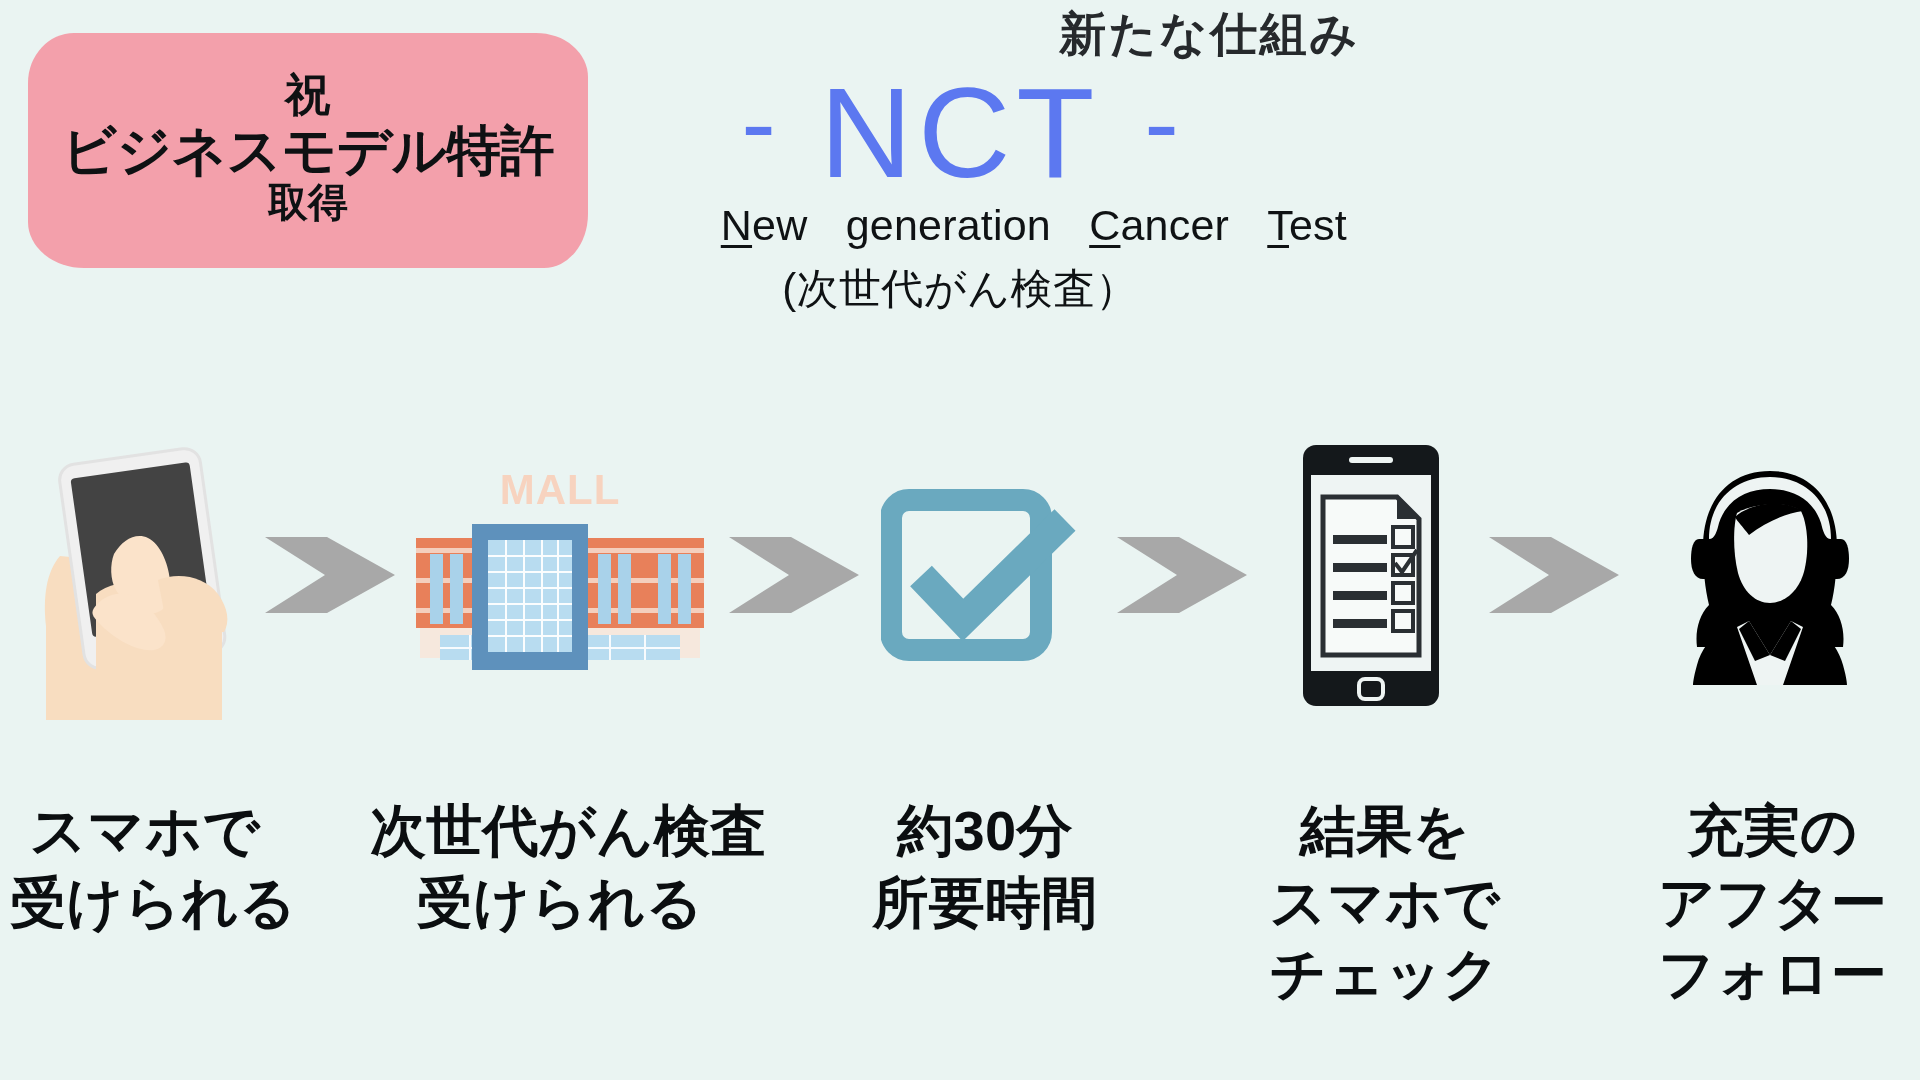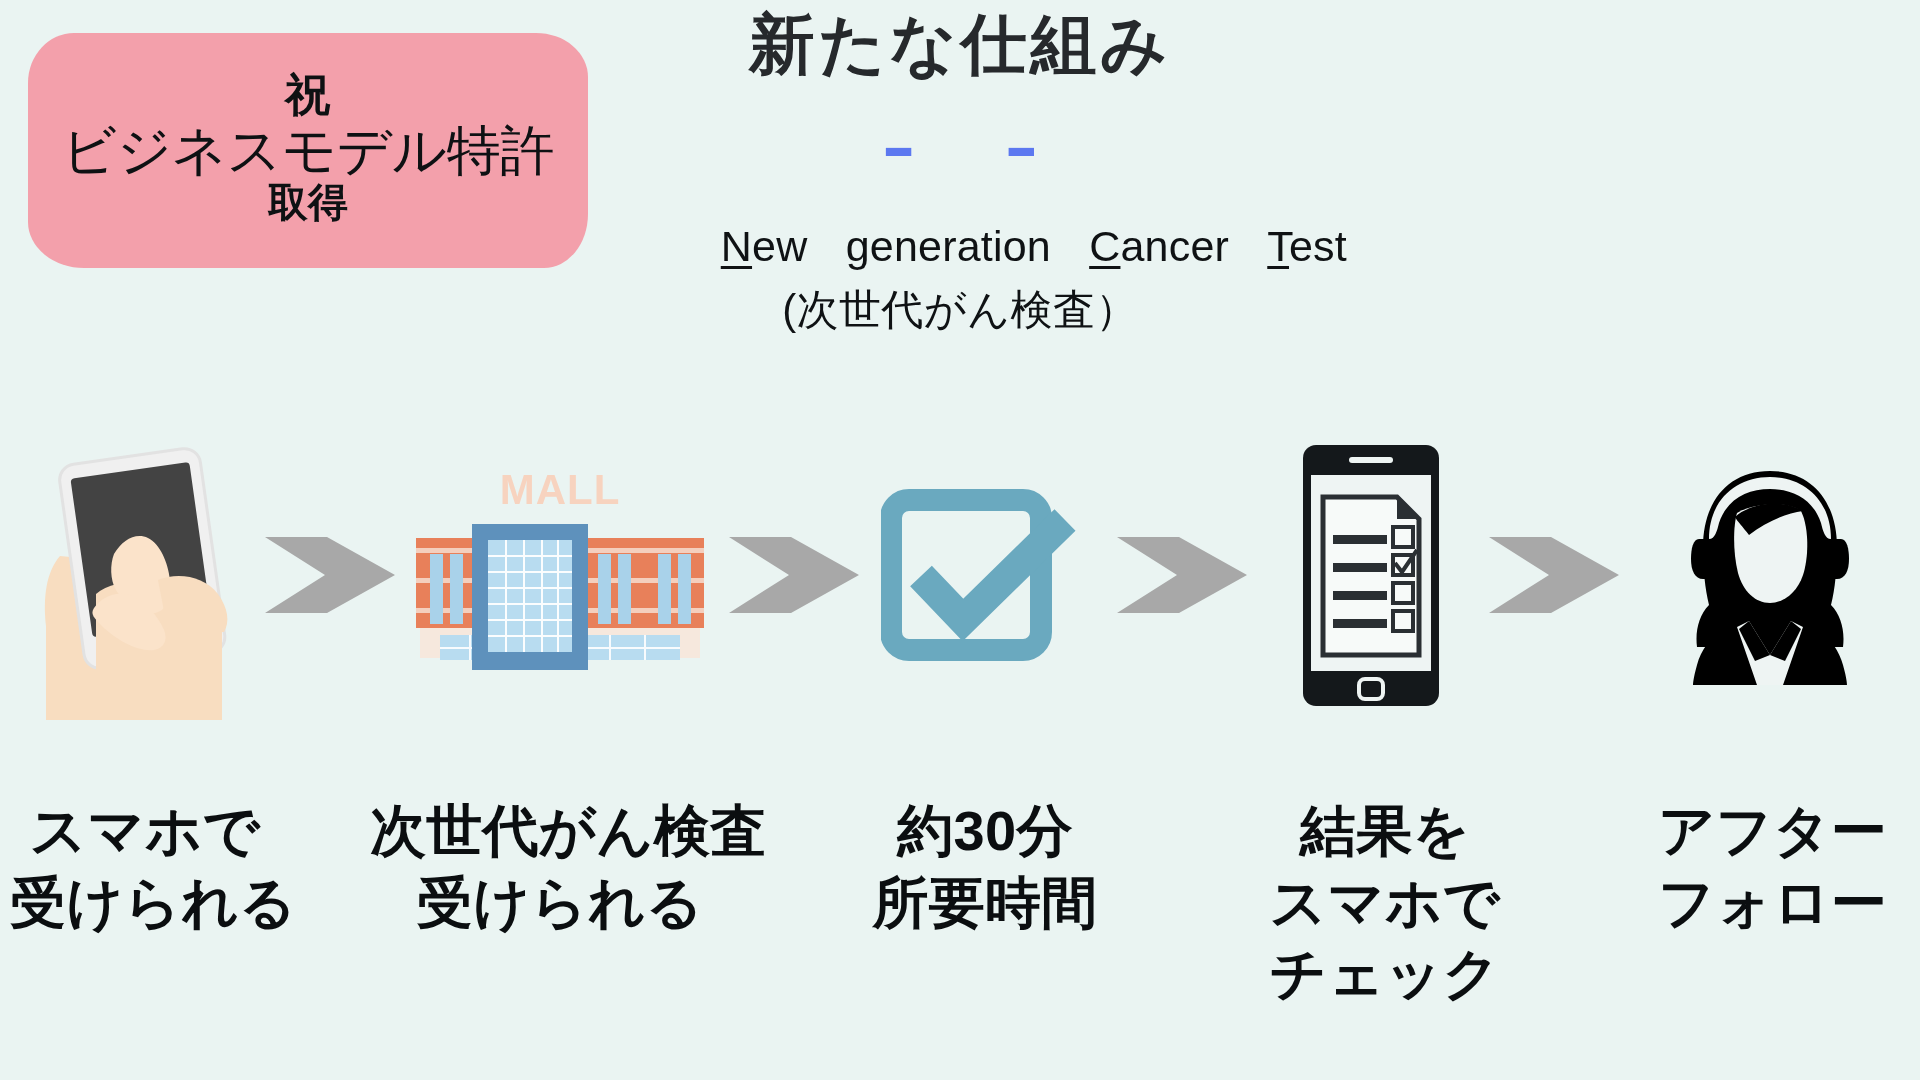"新たな仕組み" .headline { font-size: 66px -> 47px; text-align: none -> right }
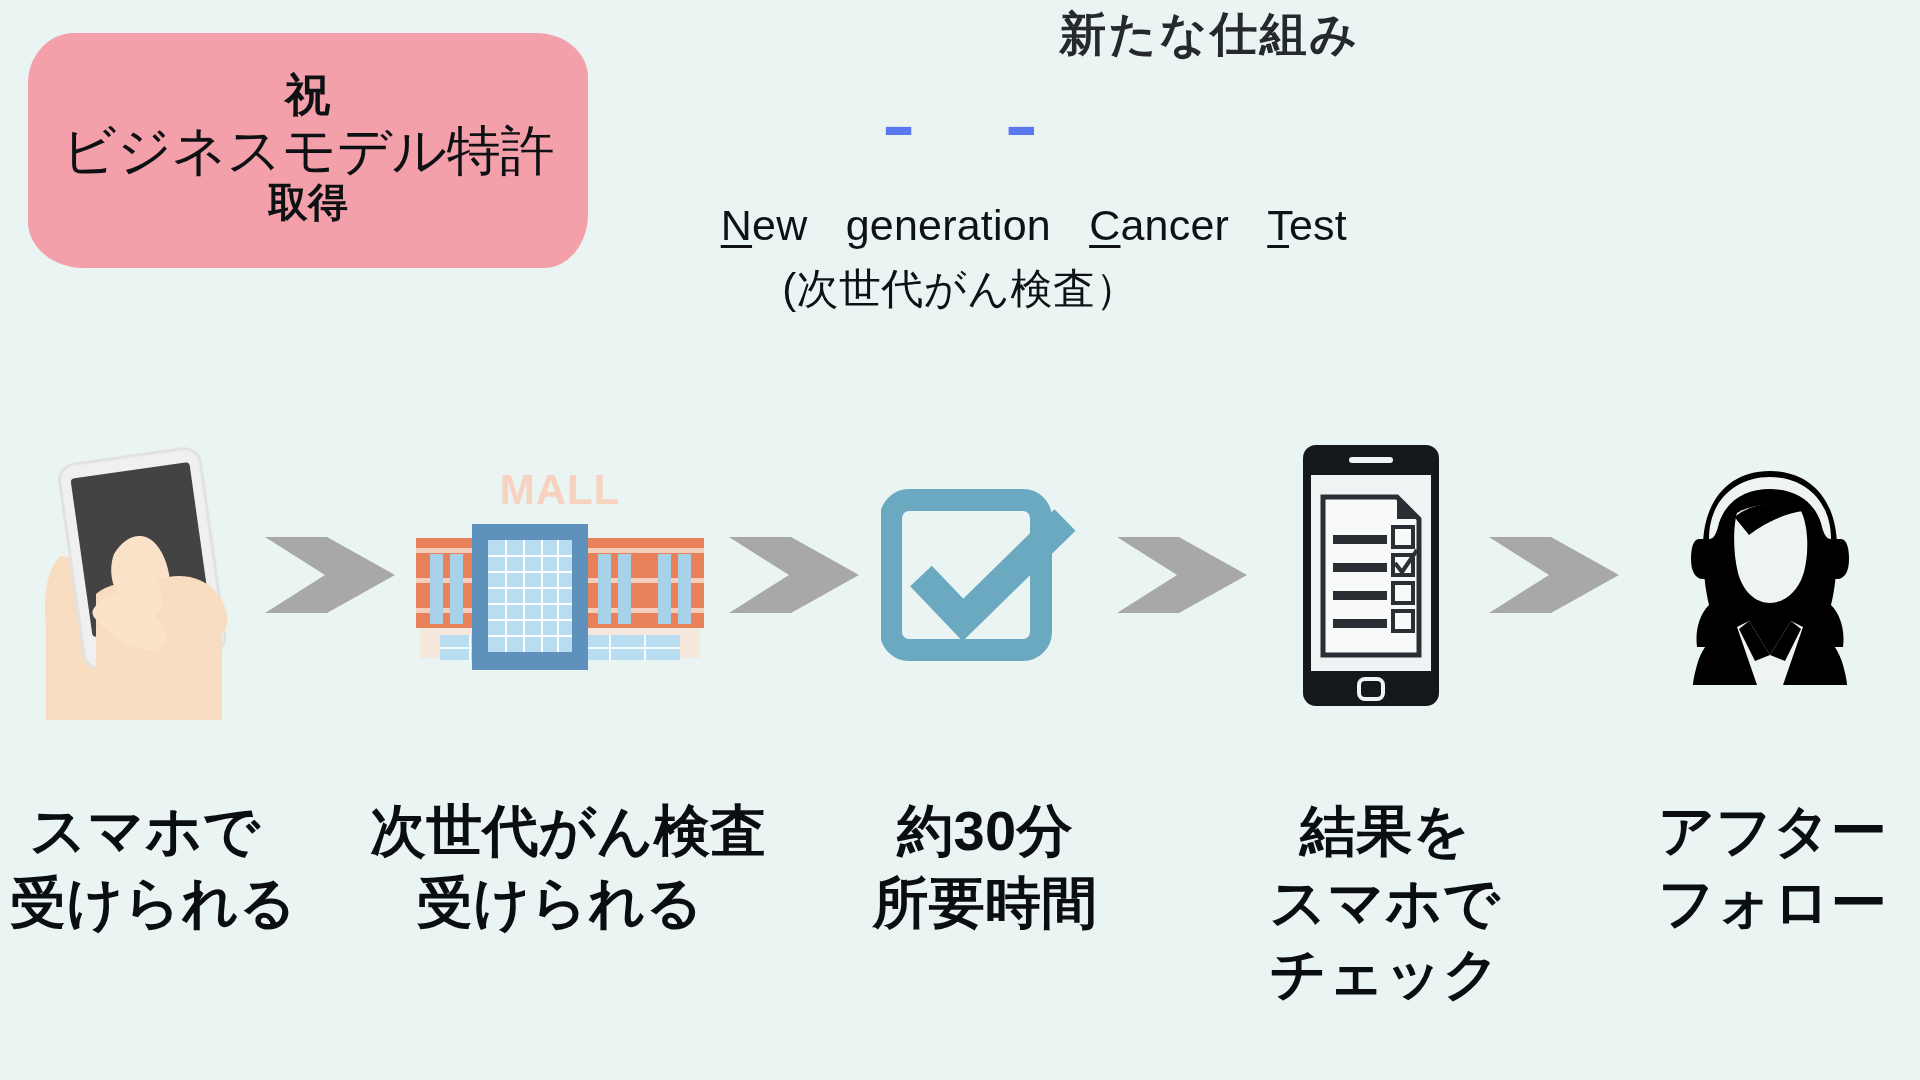"ビジネスモデル特許" .badge-l2 { font-weight: 400 -> 700 }
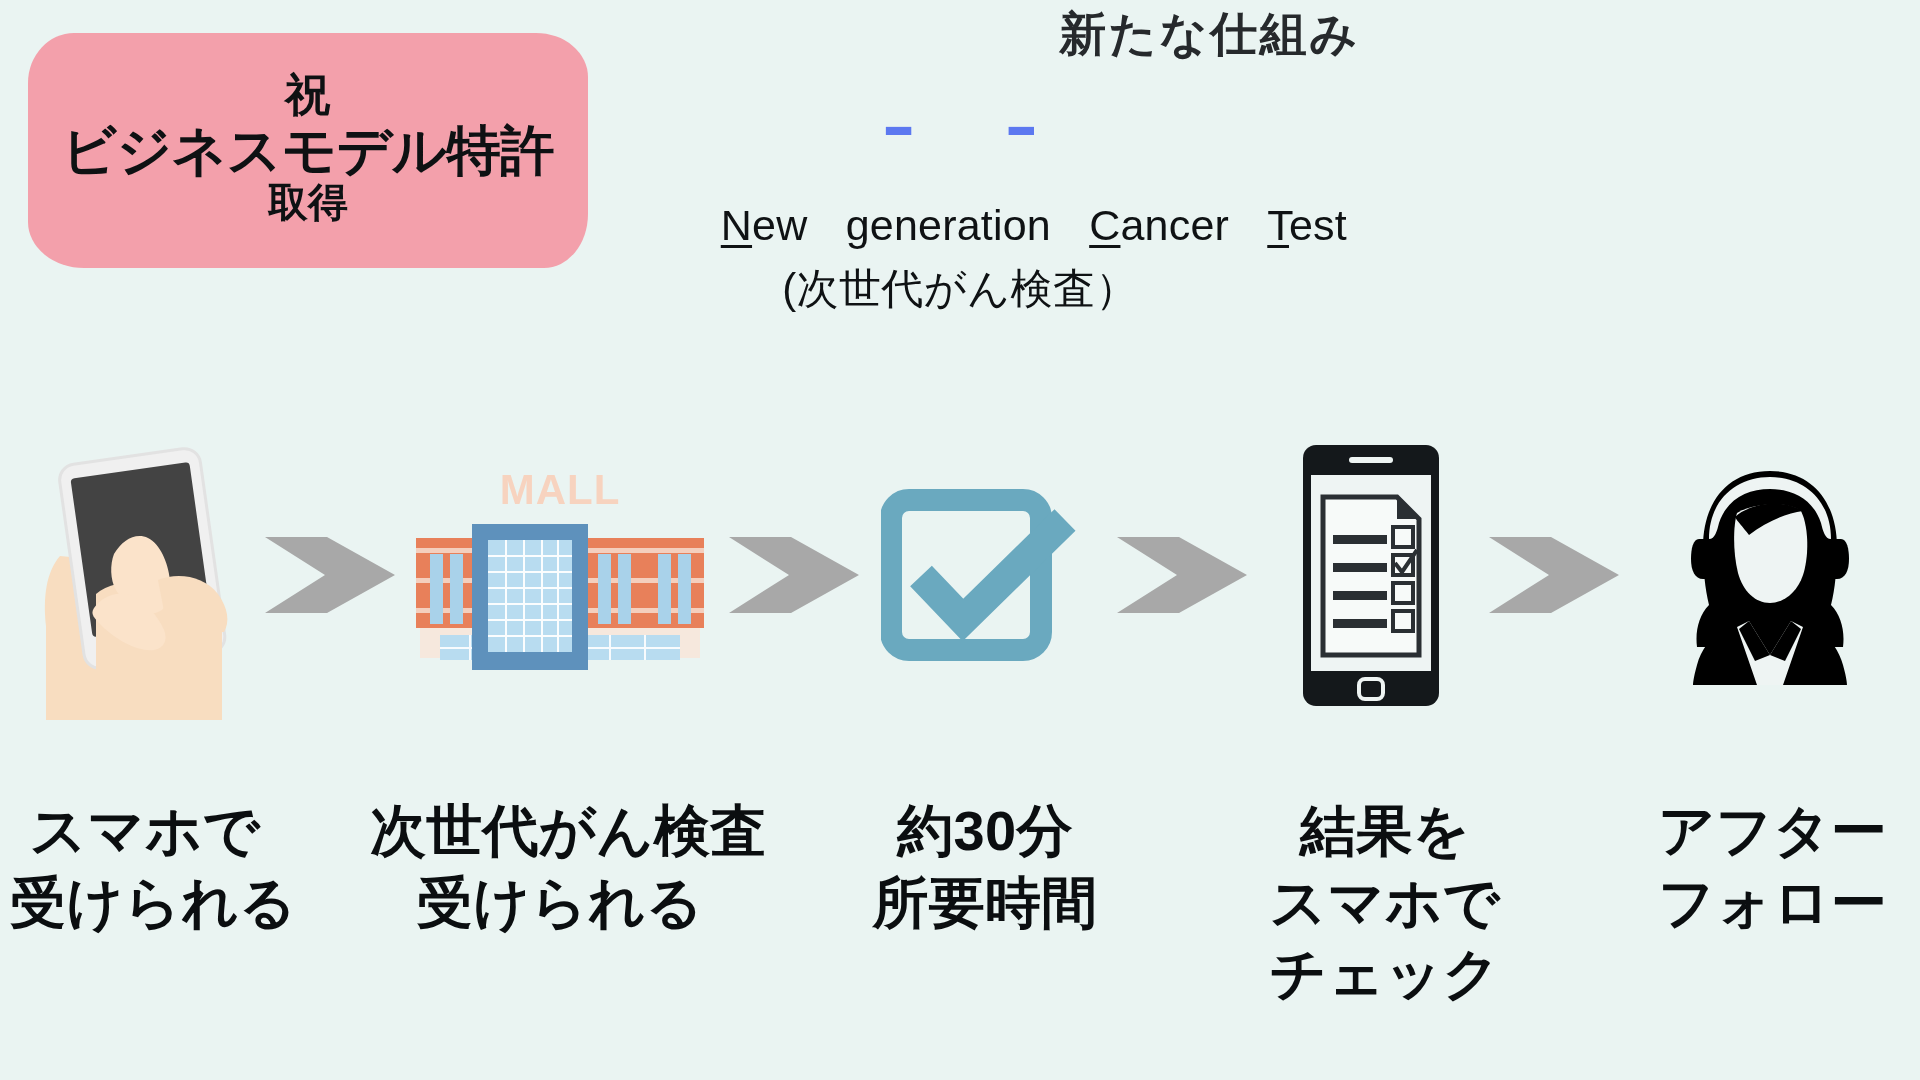"NCT" span.nct-word { html: none -> <span>NCT</span> }
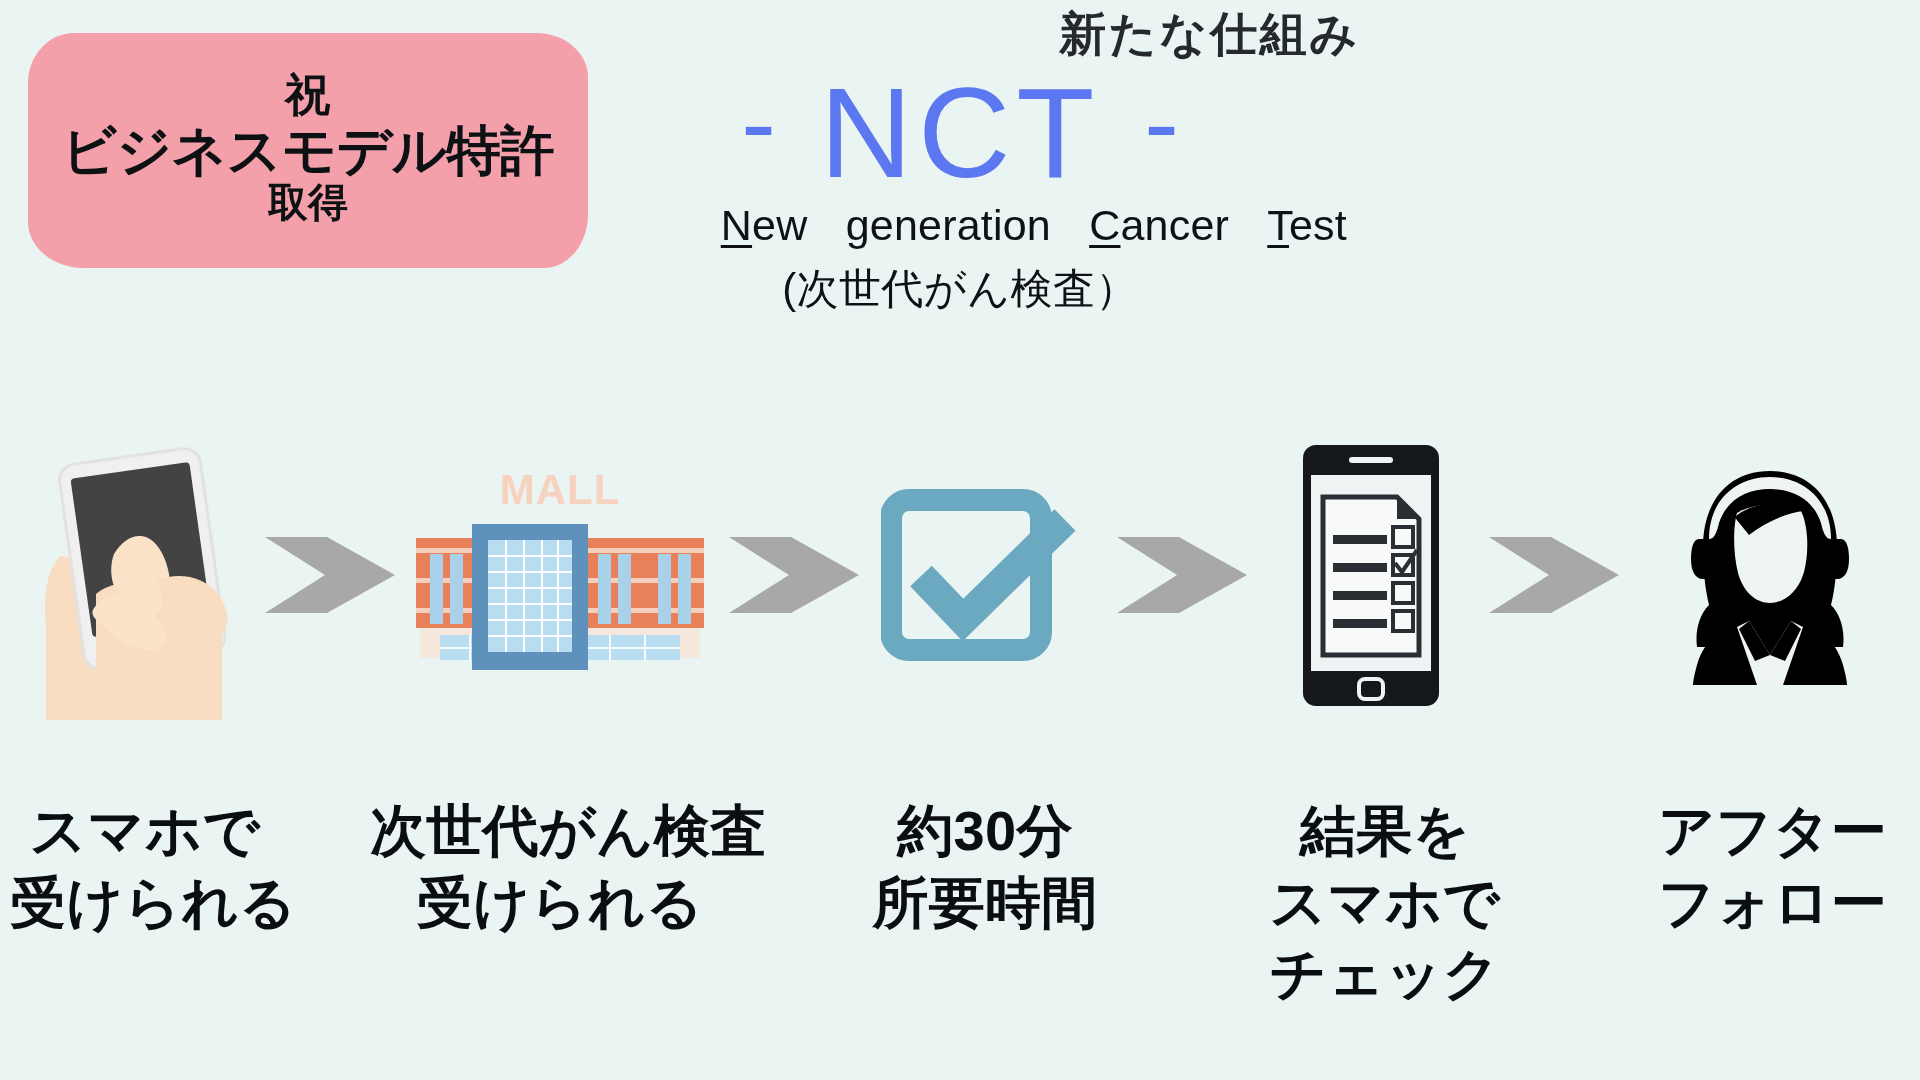"充実の" span.line { html: none -> <span>充実の</span> }
